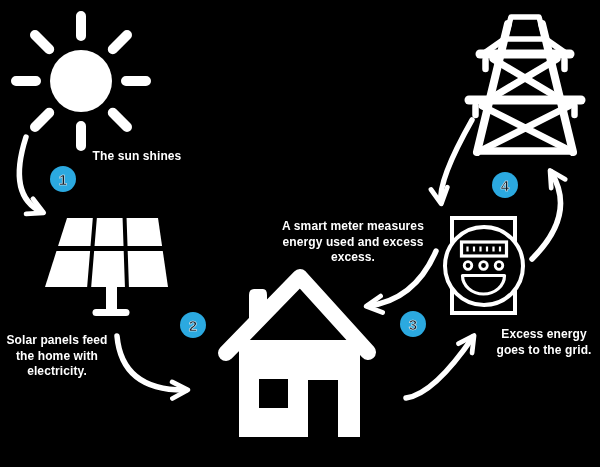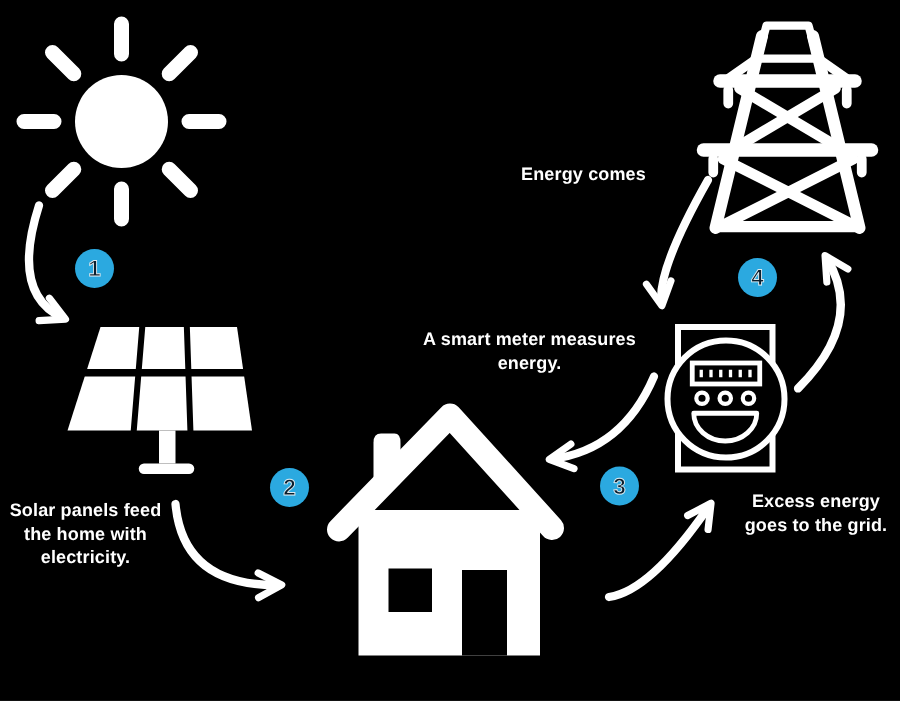"Energy comes" div { html: <div>Energy comes</div> -> none }
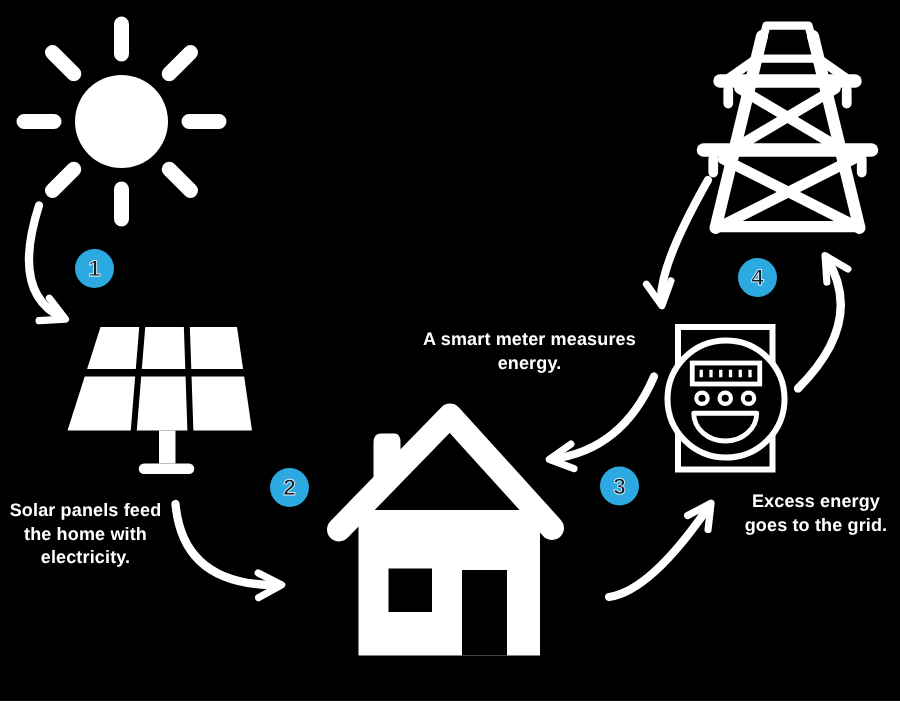"The sun shines" div { html: none -> <div>The sun shines</div> }
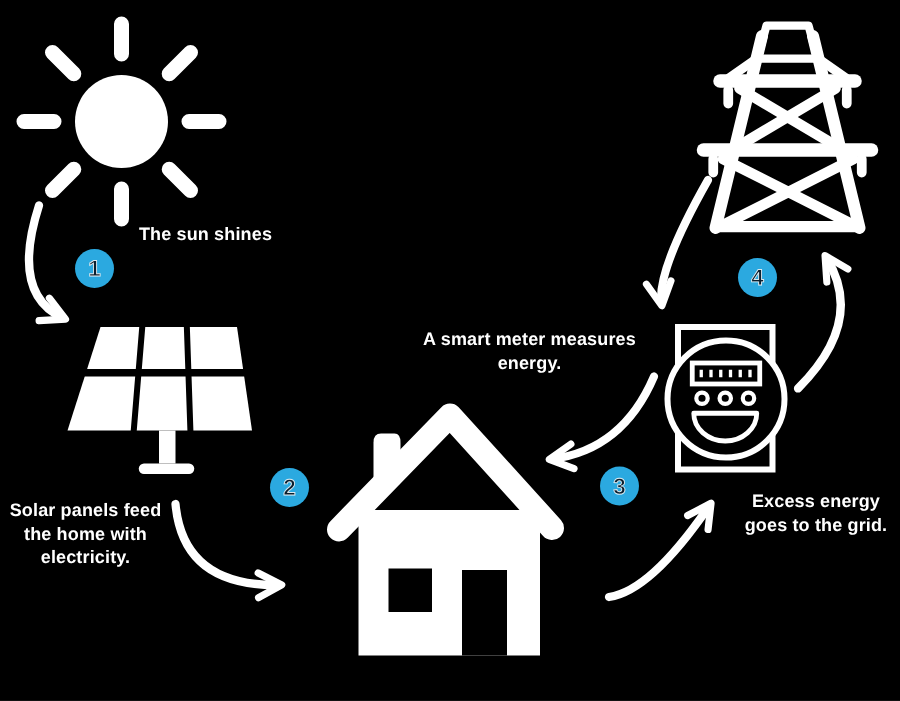"energy used and excess" div { html: none -> <div>energy used and excess</div> }
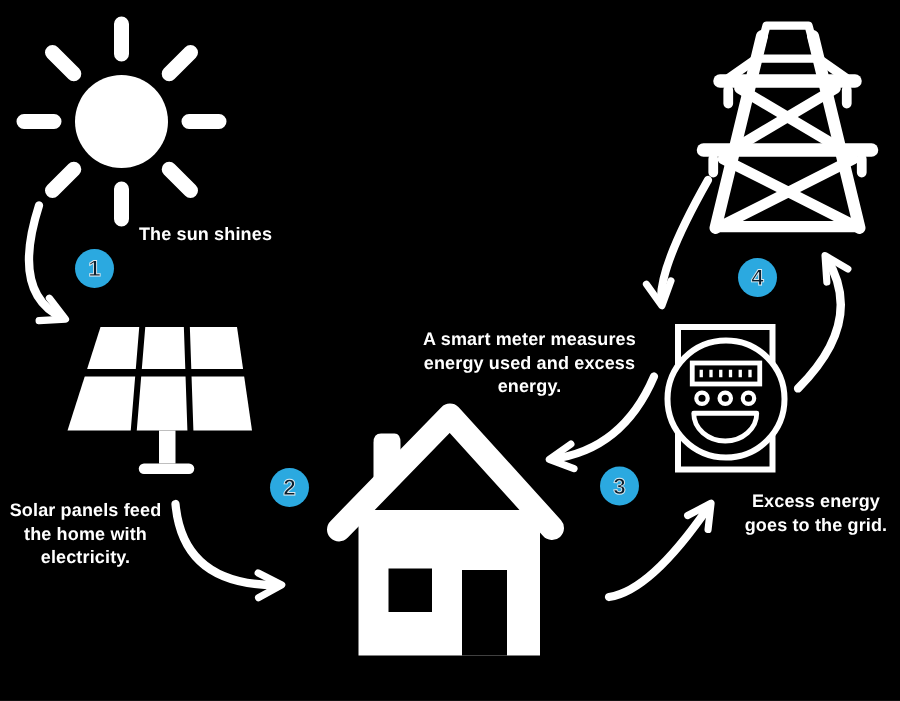"energy." div { text: energy -> excess }
